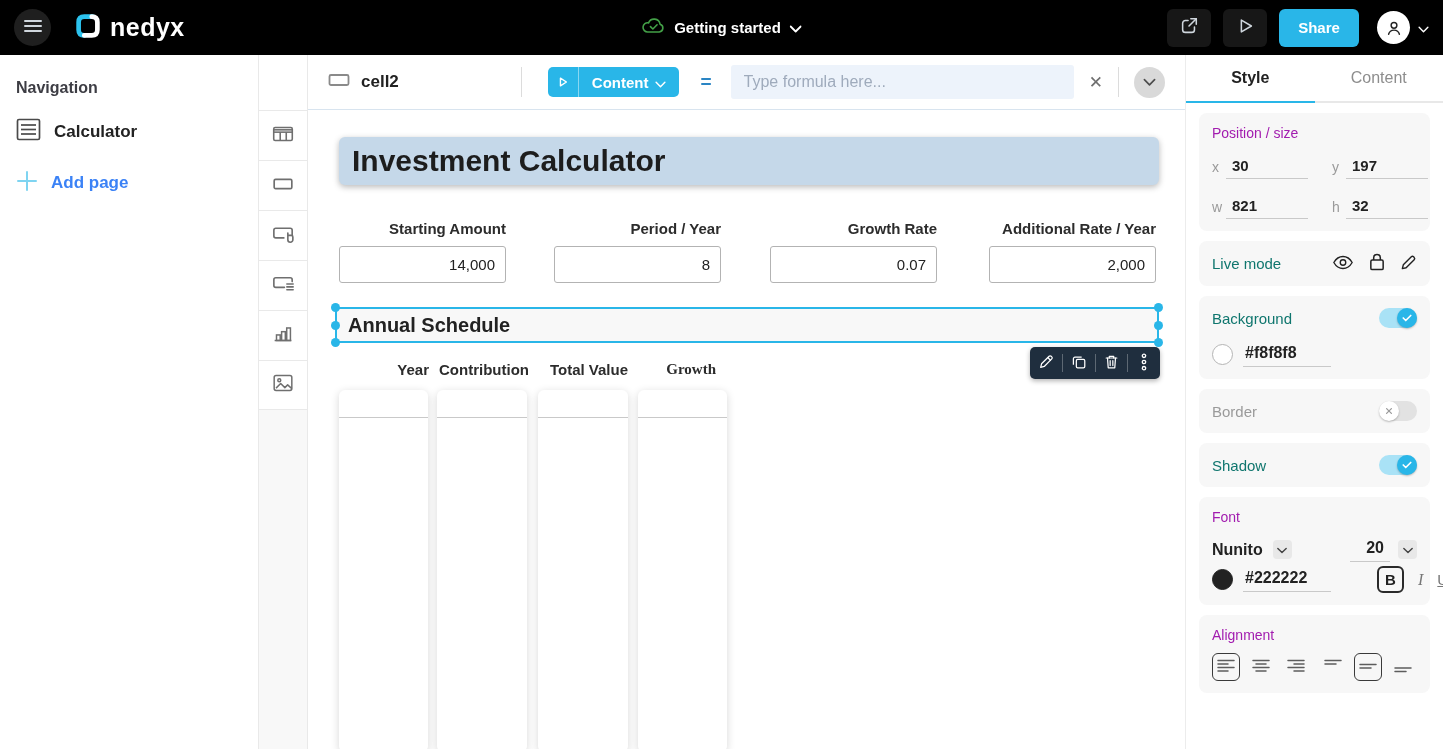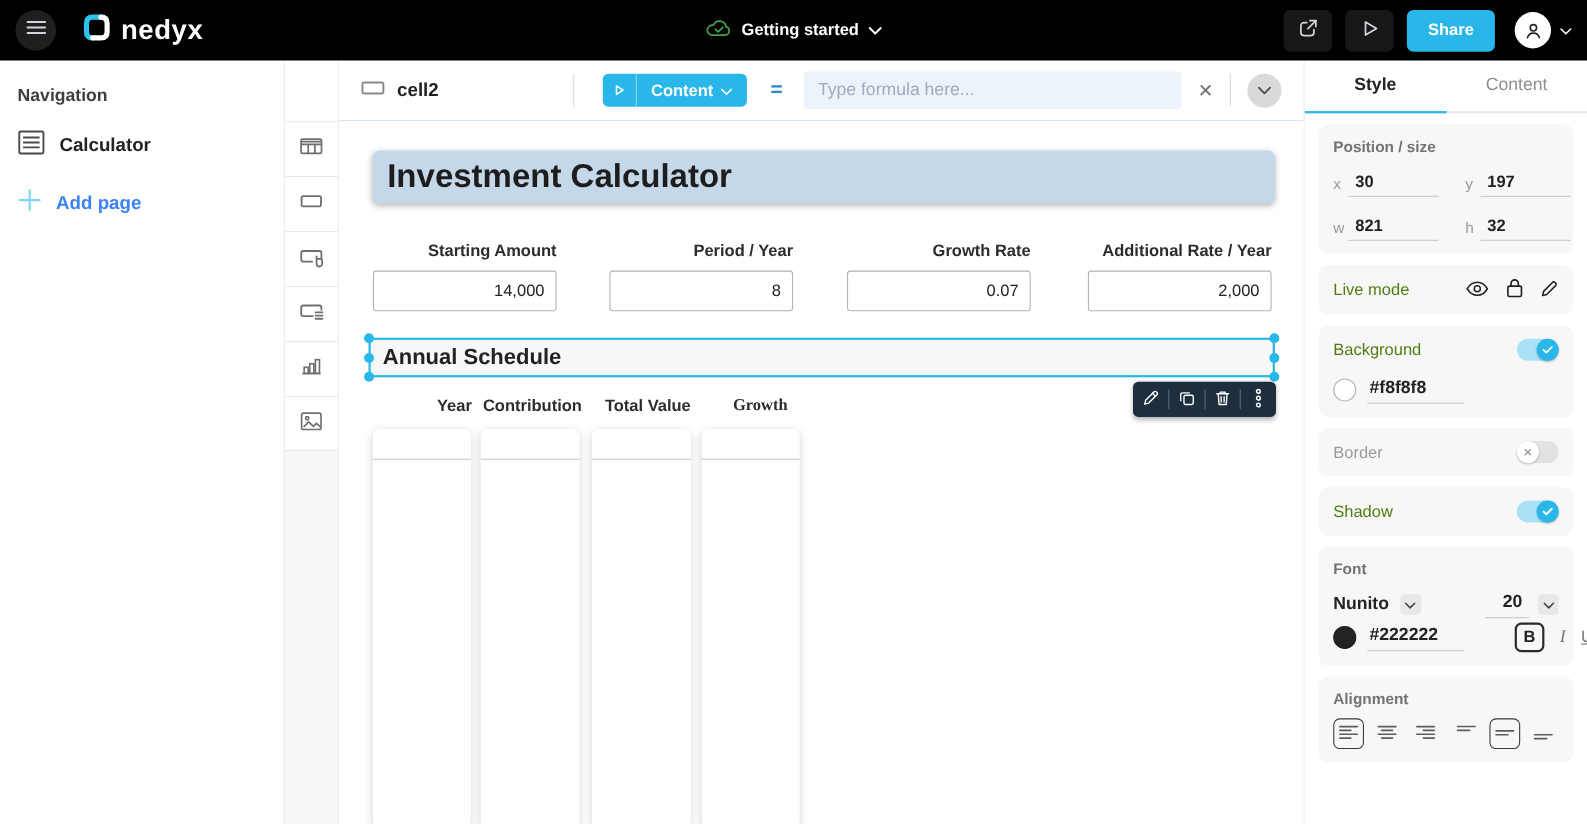"Position / size" .card-title { color: #737373 -> #a21caf; font-weight: bold -> none }
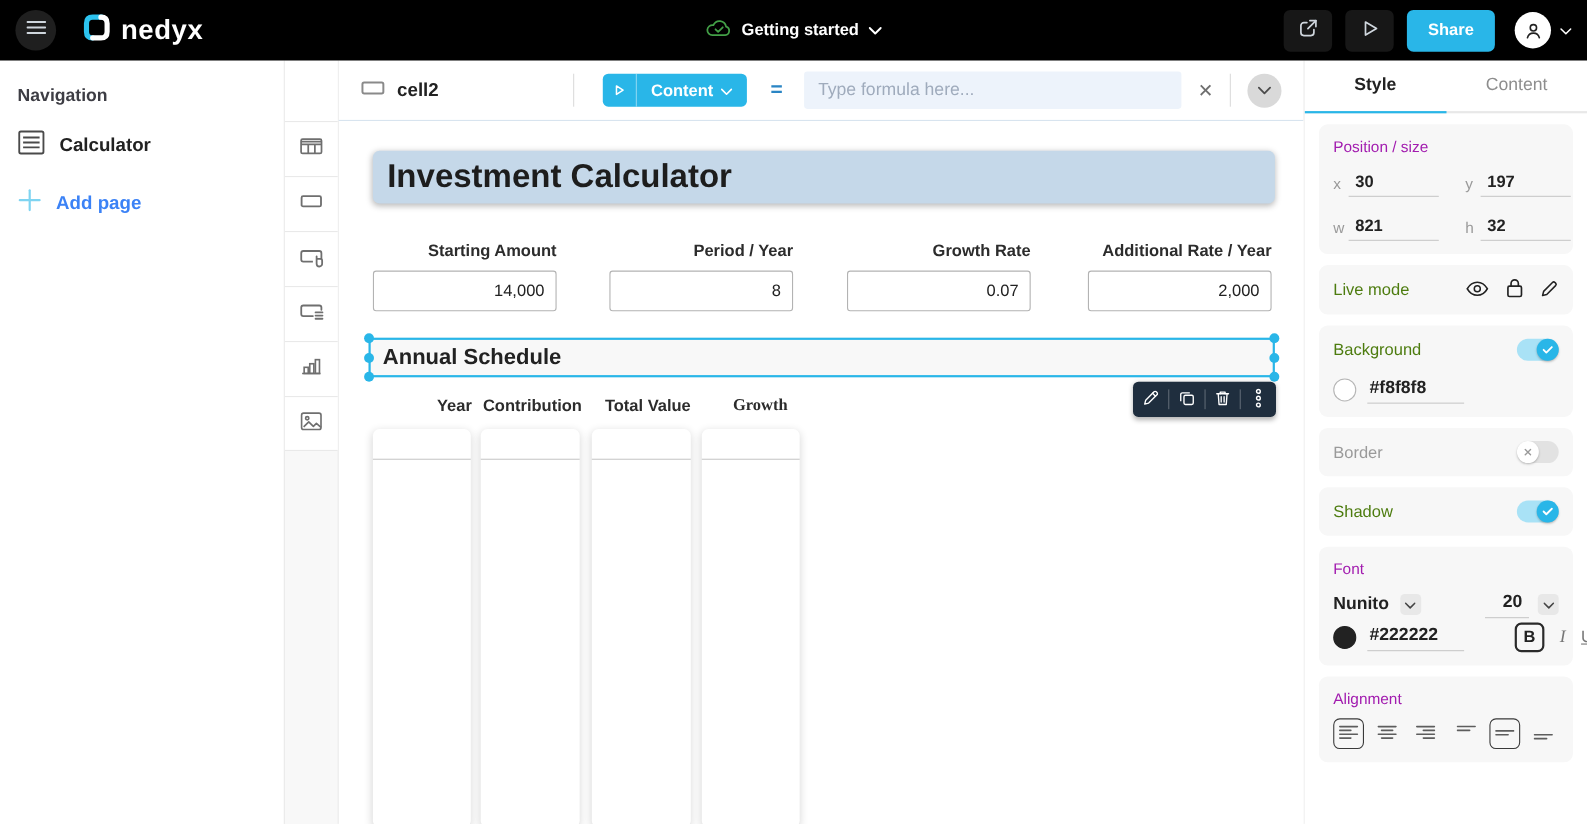"Live mode" .section-label { color: #4d7c0f -> #0f766e }
